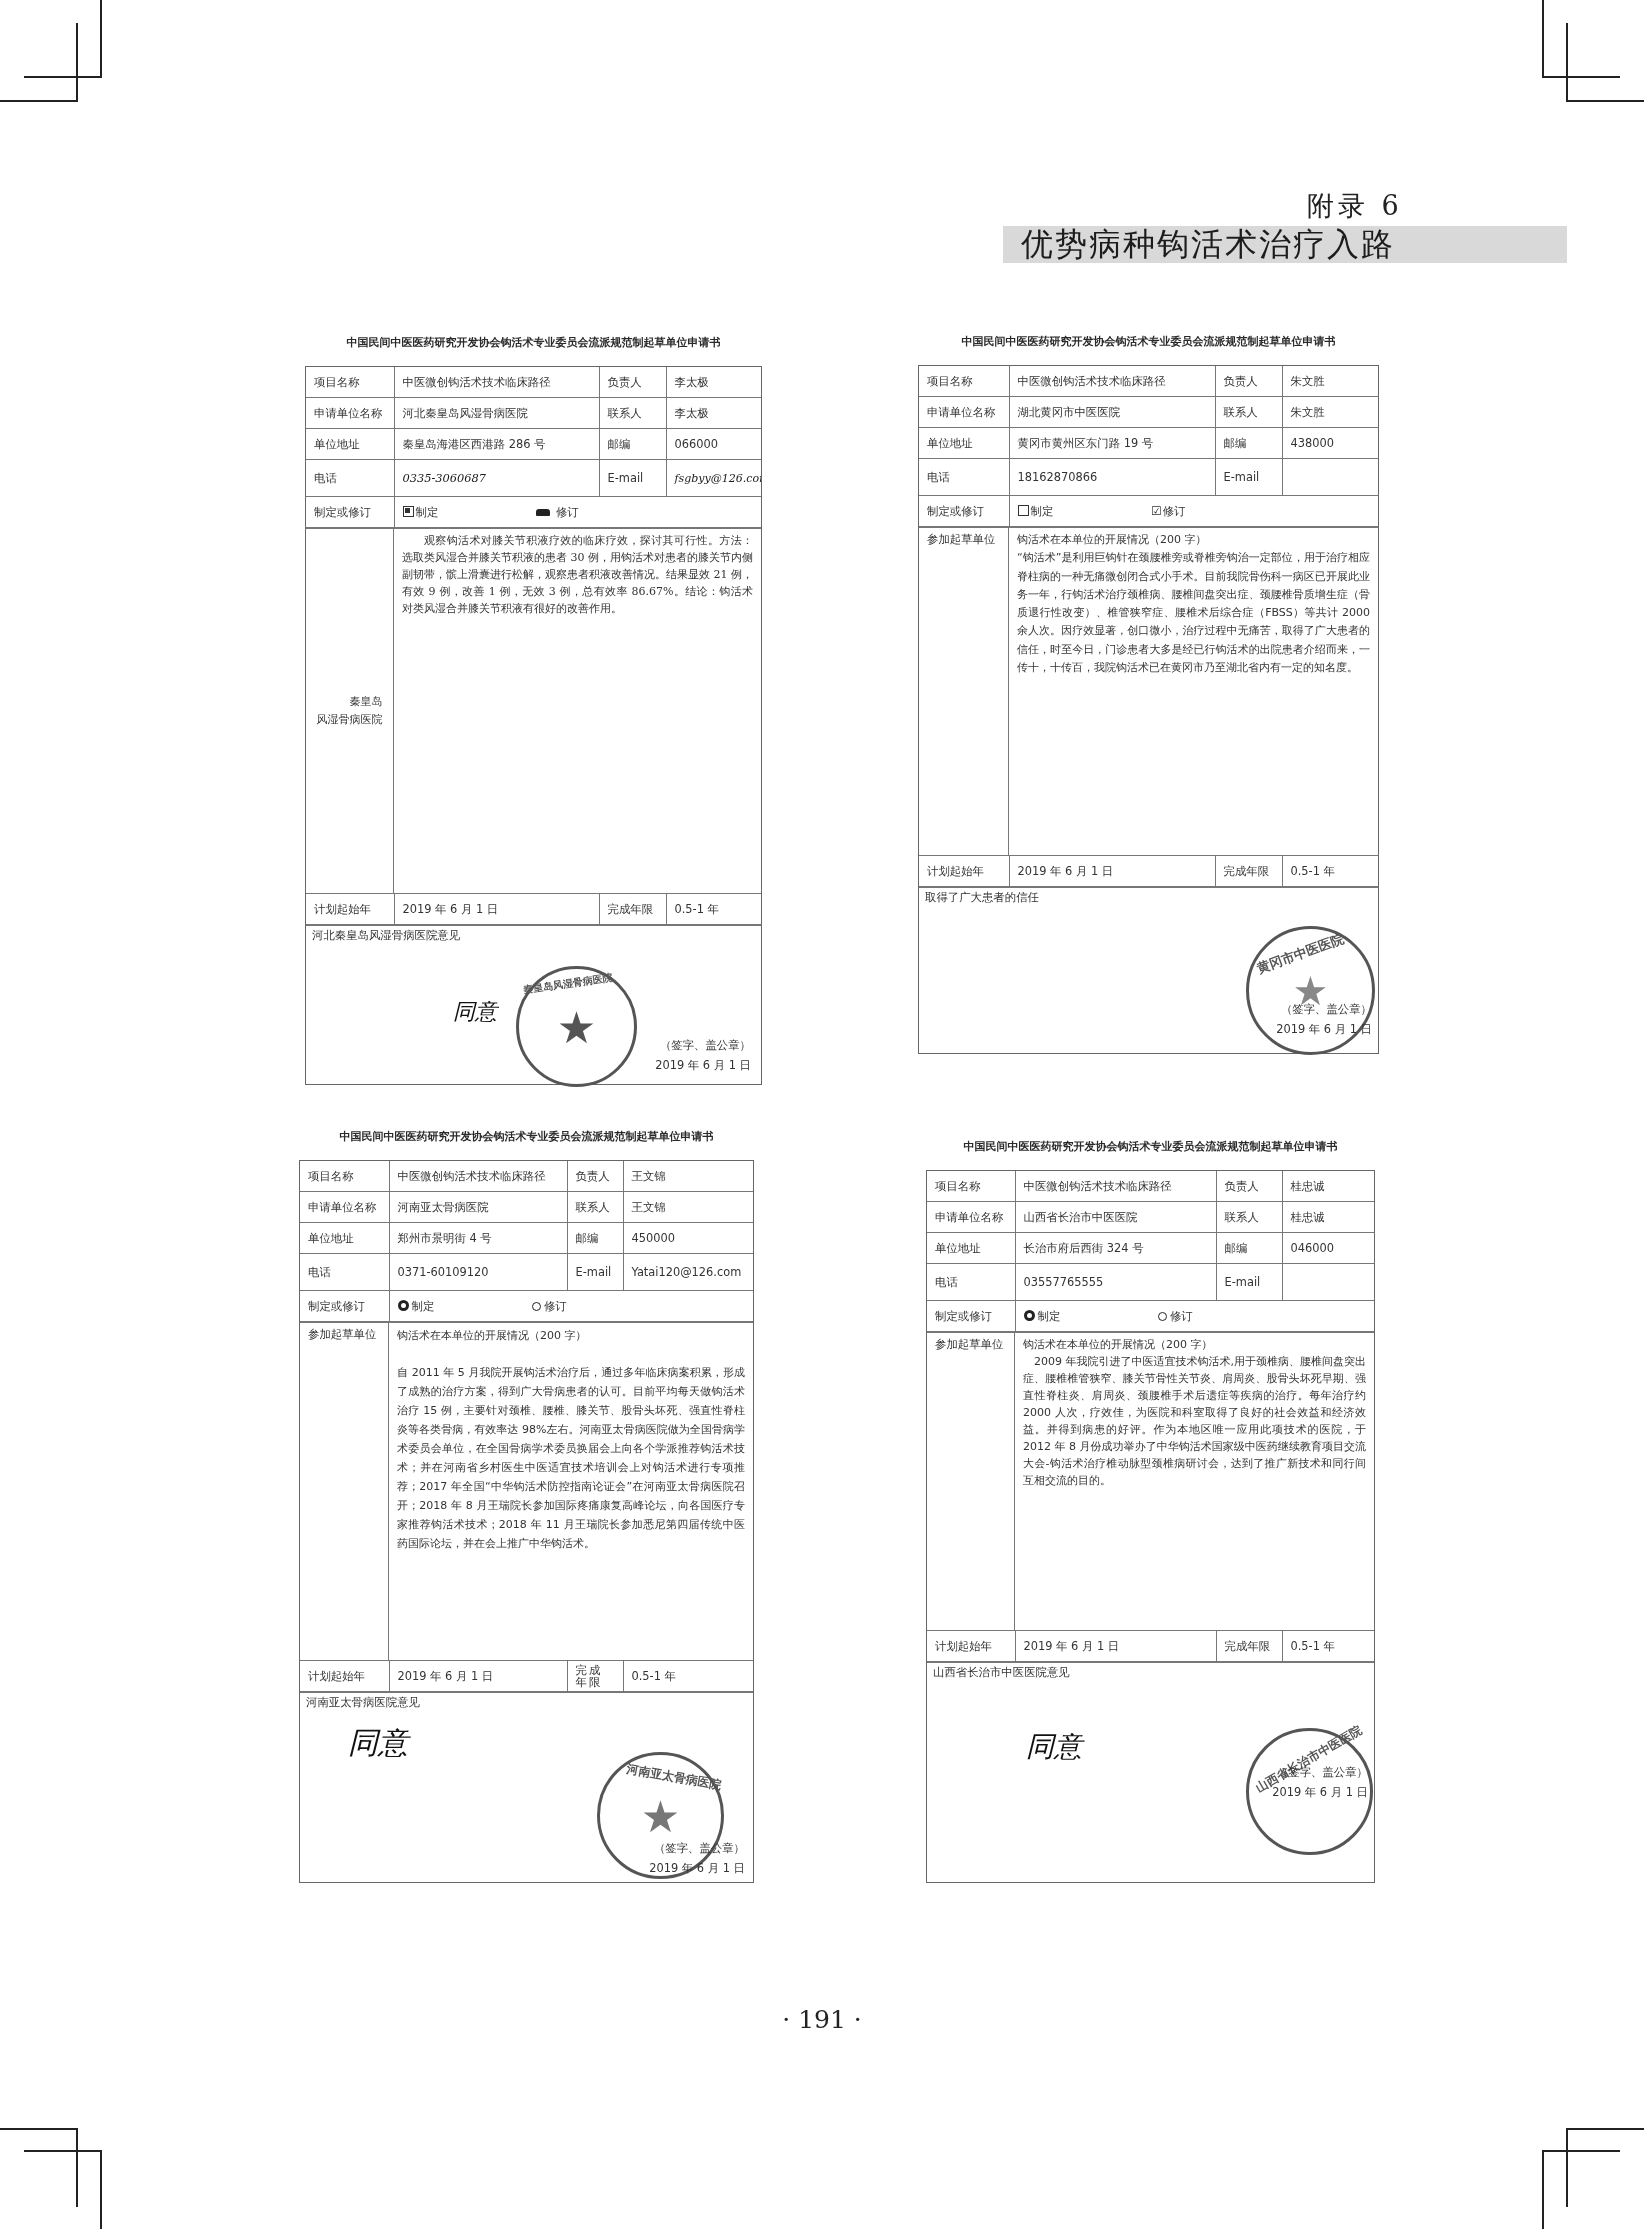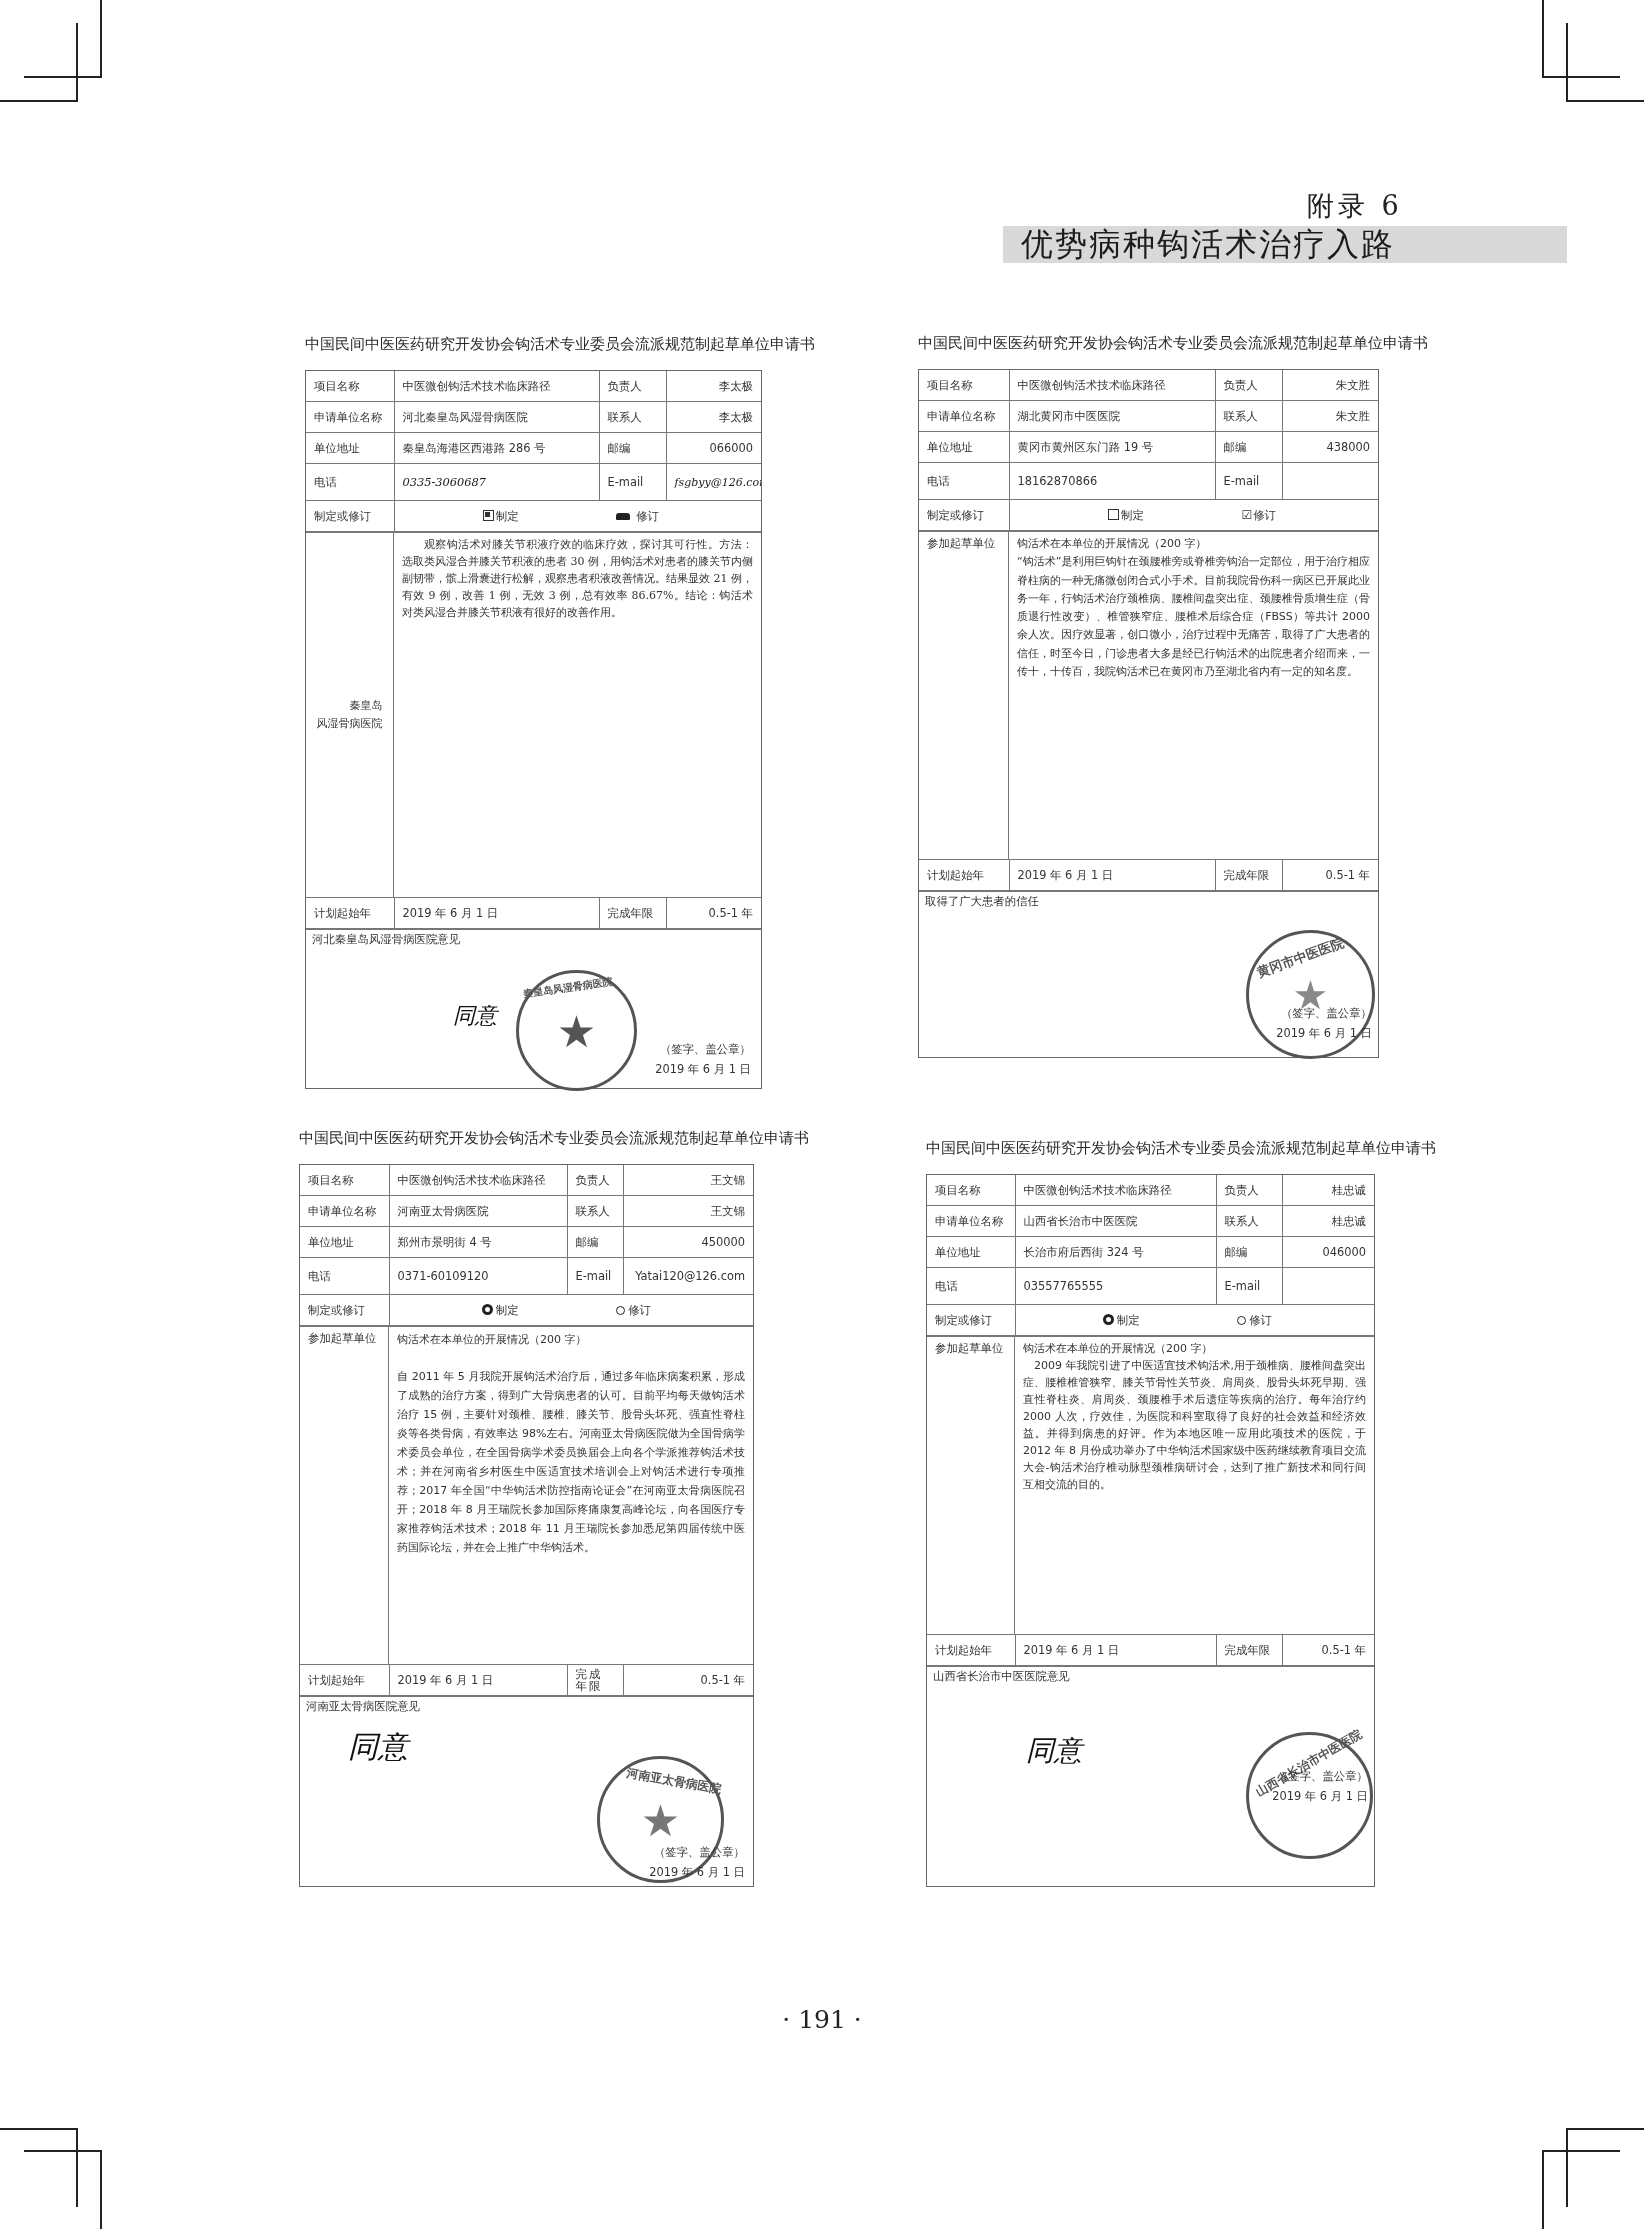"中国民间中医医药研究开发协会钩活术专业委员会流派规范制起草单位申请书" .form-title { font-size: 15px -> 11px; font-weight: normal -> bold }
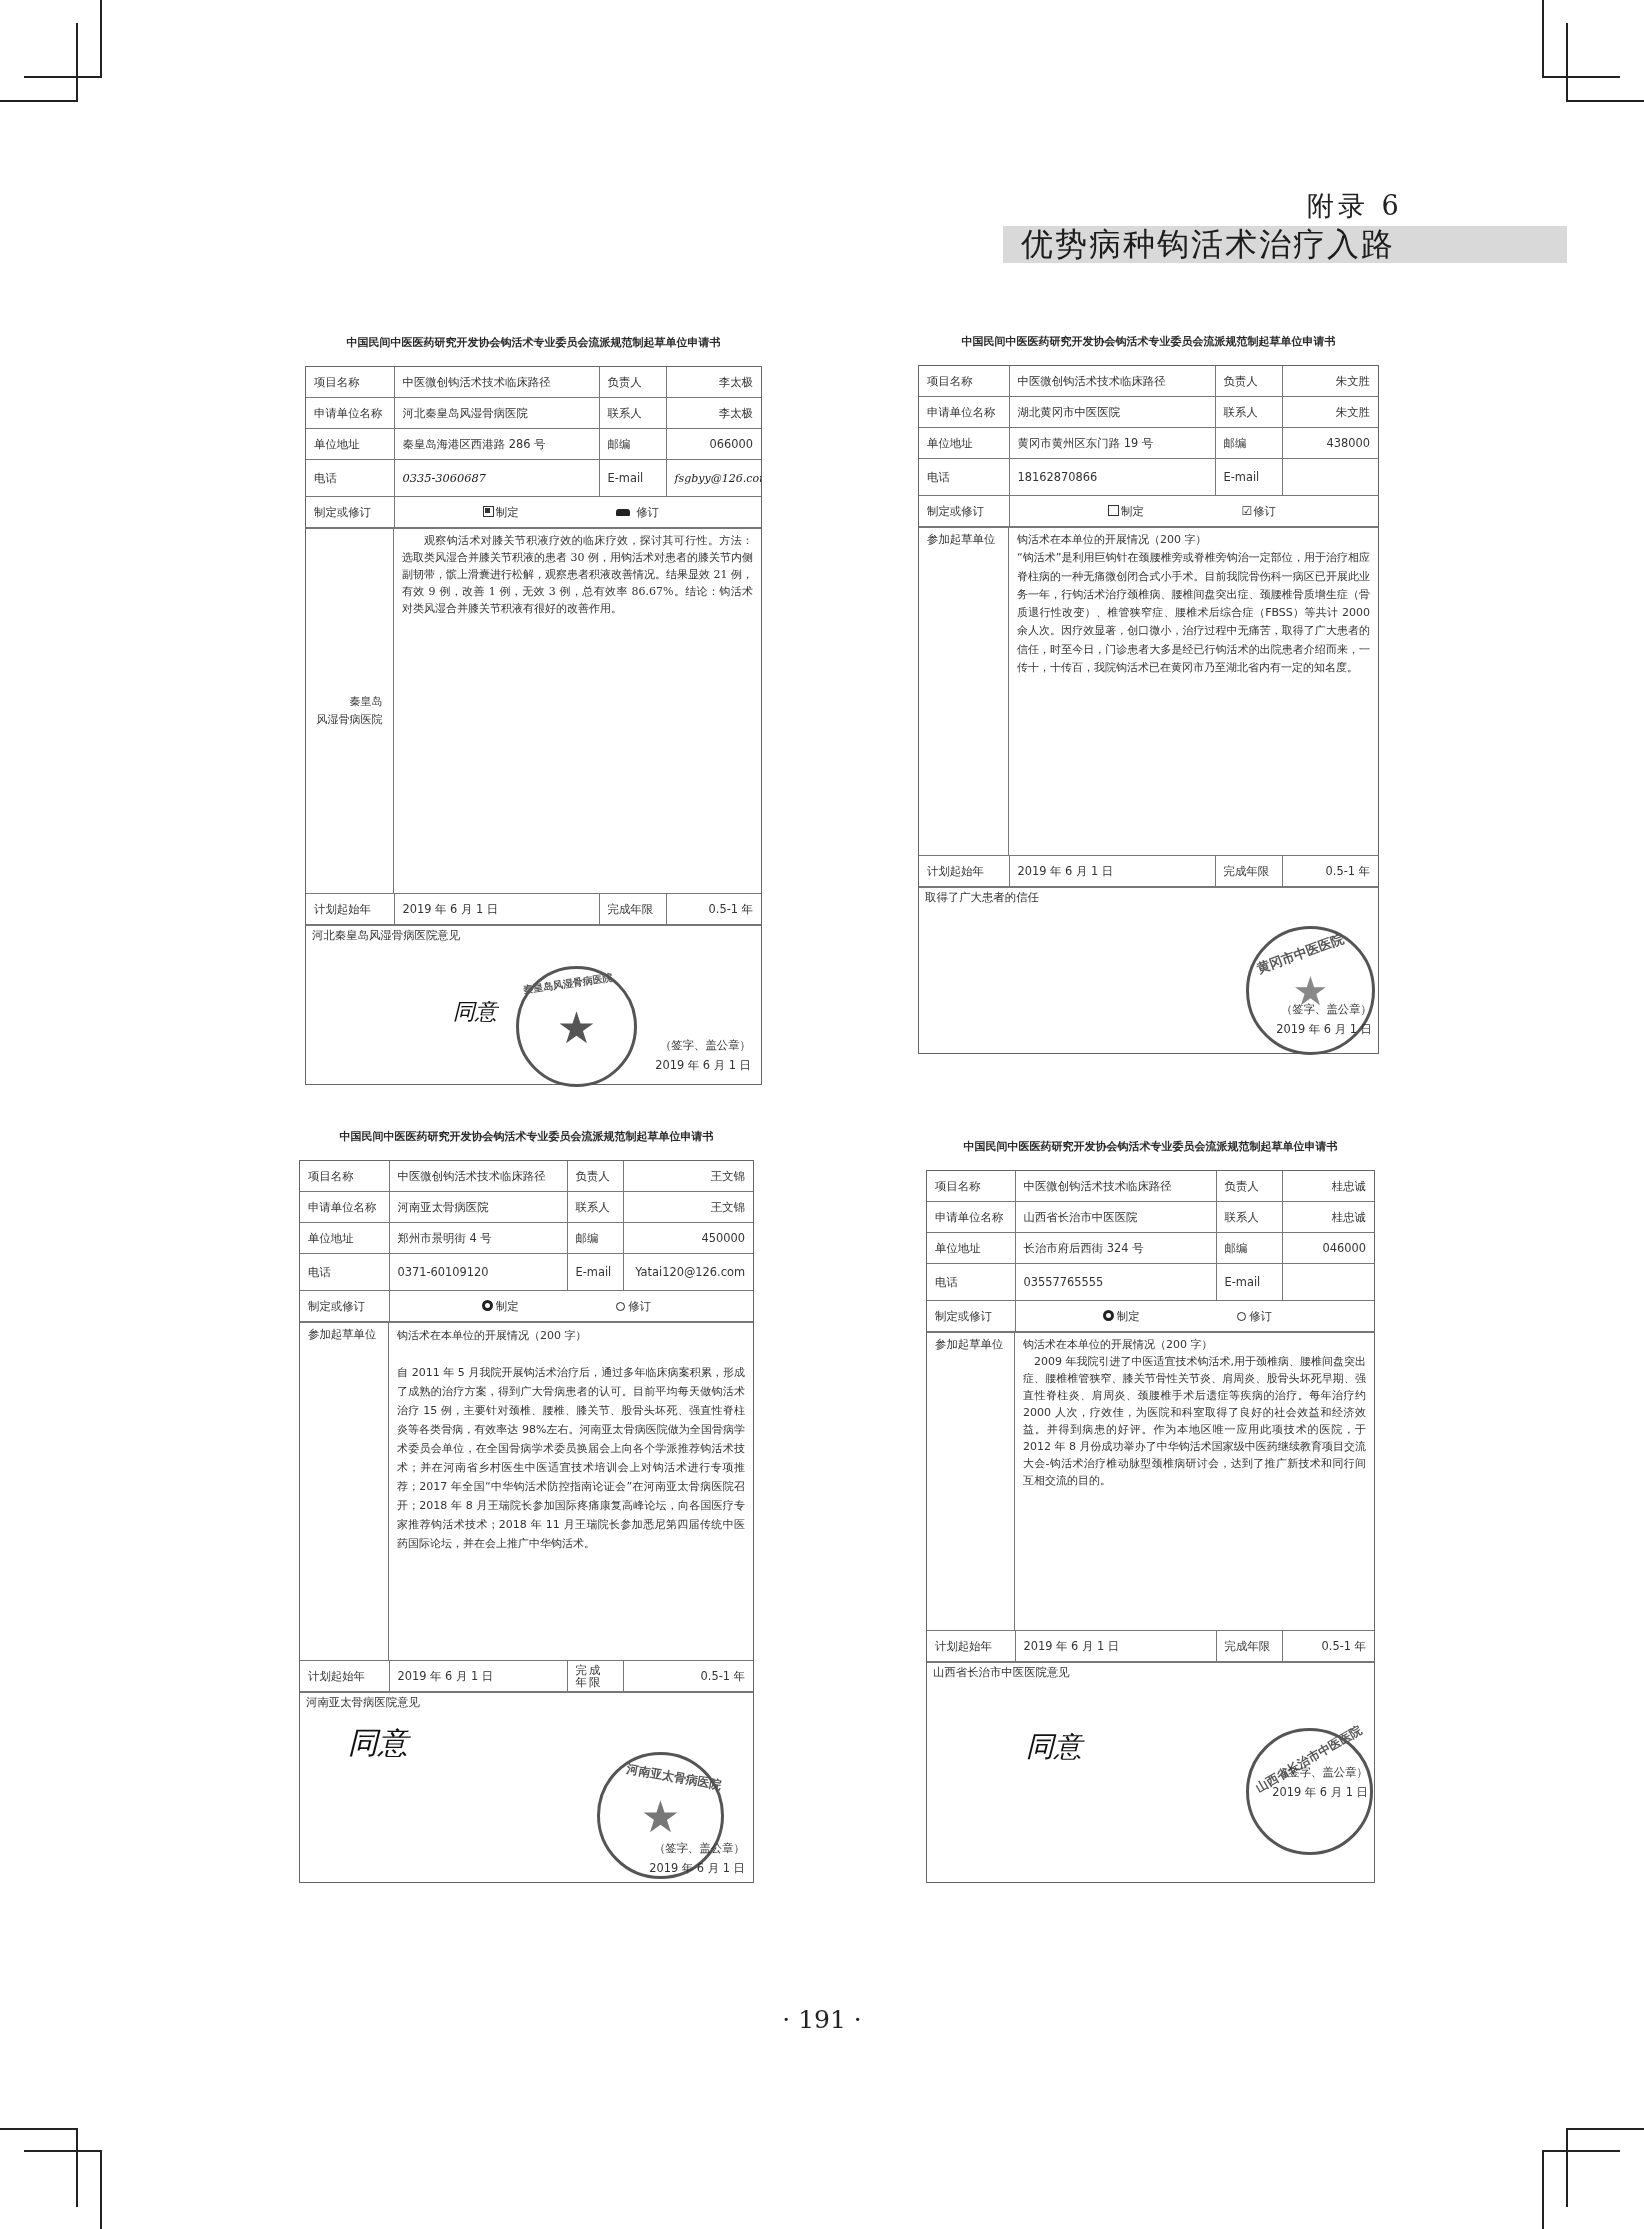"李太极" table.info td:last-child { text-align: right -> none }
